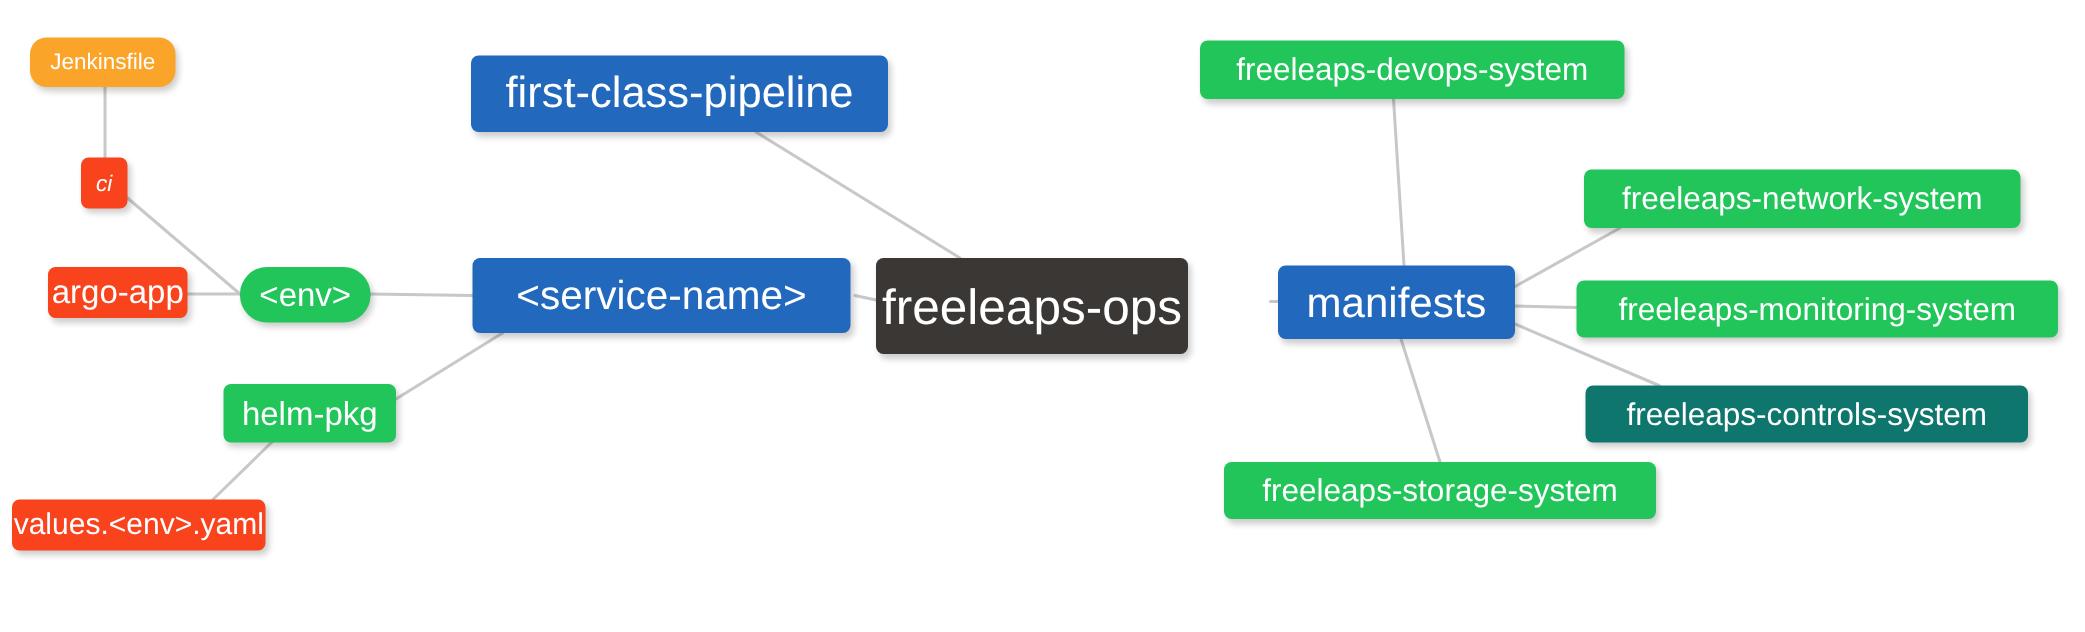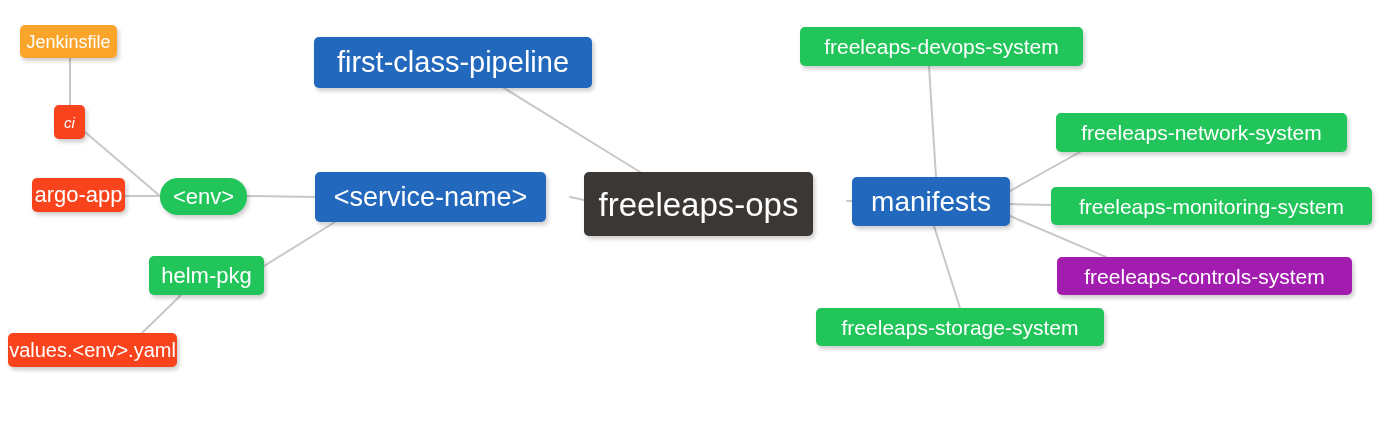"Jenkinsfile" div.node { border-radius: none -> 11px; font-size: 18px -> 15px }
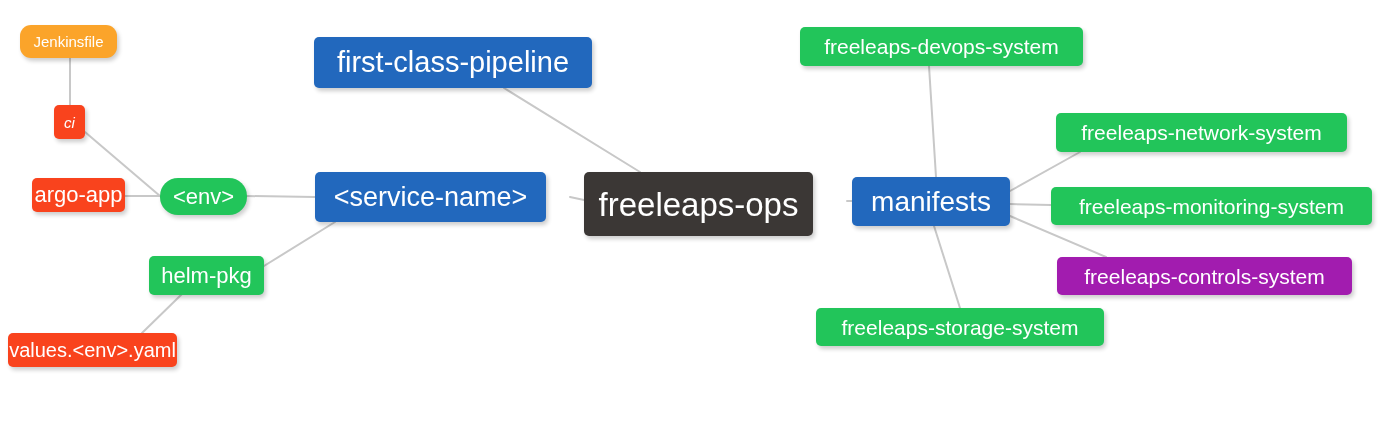"<service-name>" div.node { width: 231px -> 252px }
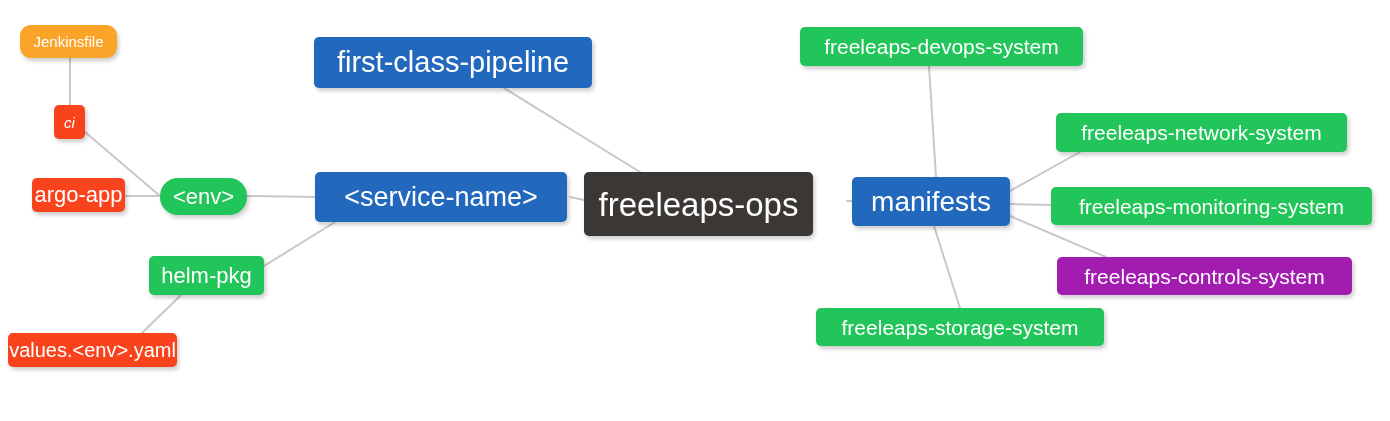"freeleaps-ops" div.node { width: 229px -> 208px }
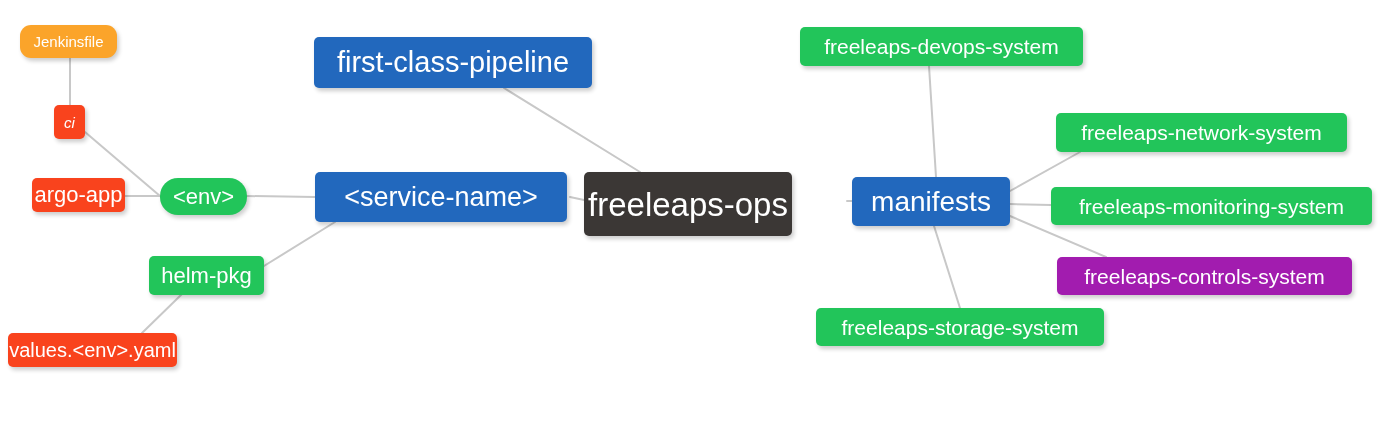"freeleaps-controls-system" div.node { background: #a21caf -> #0f766e }
